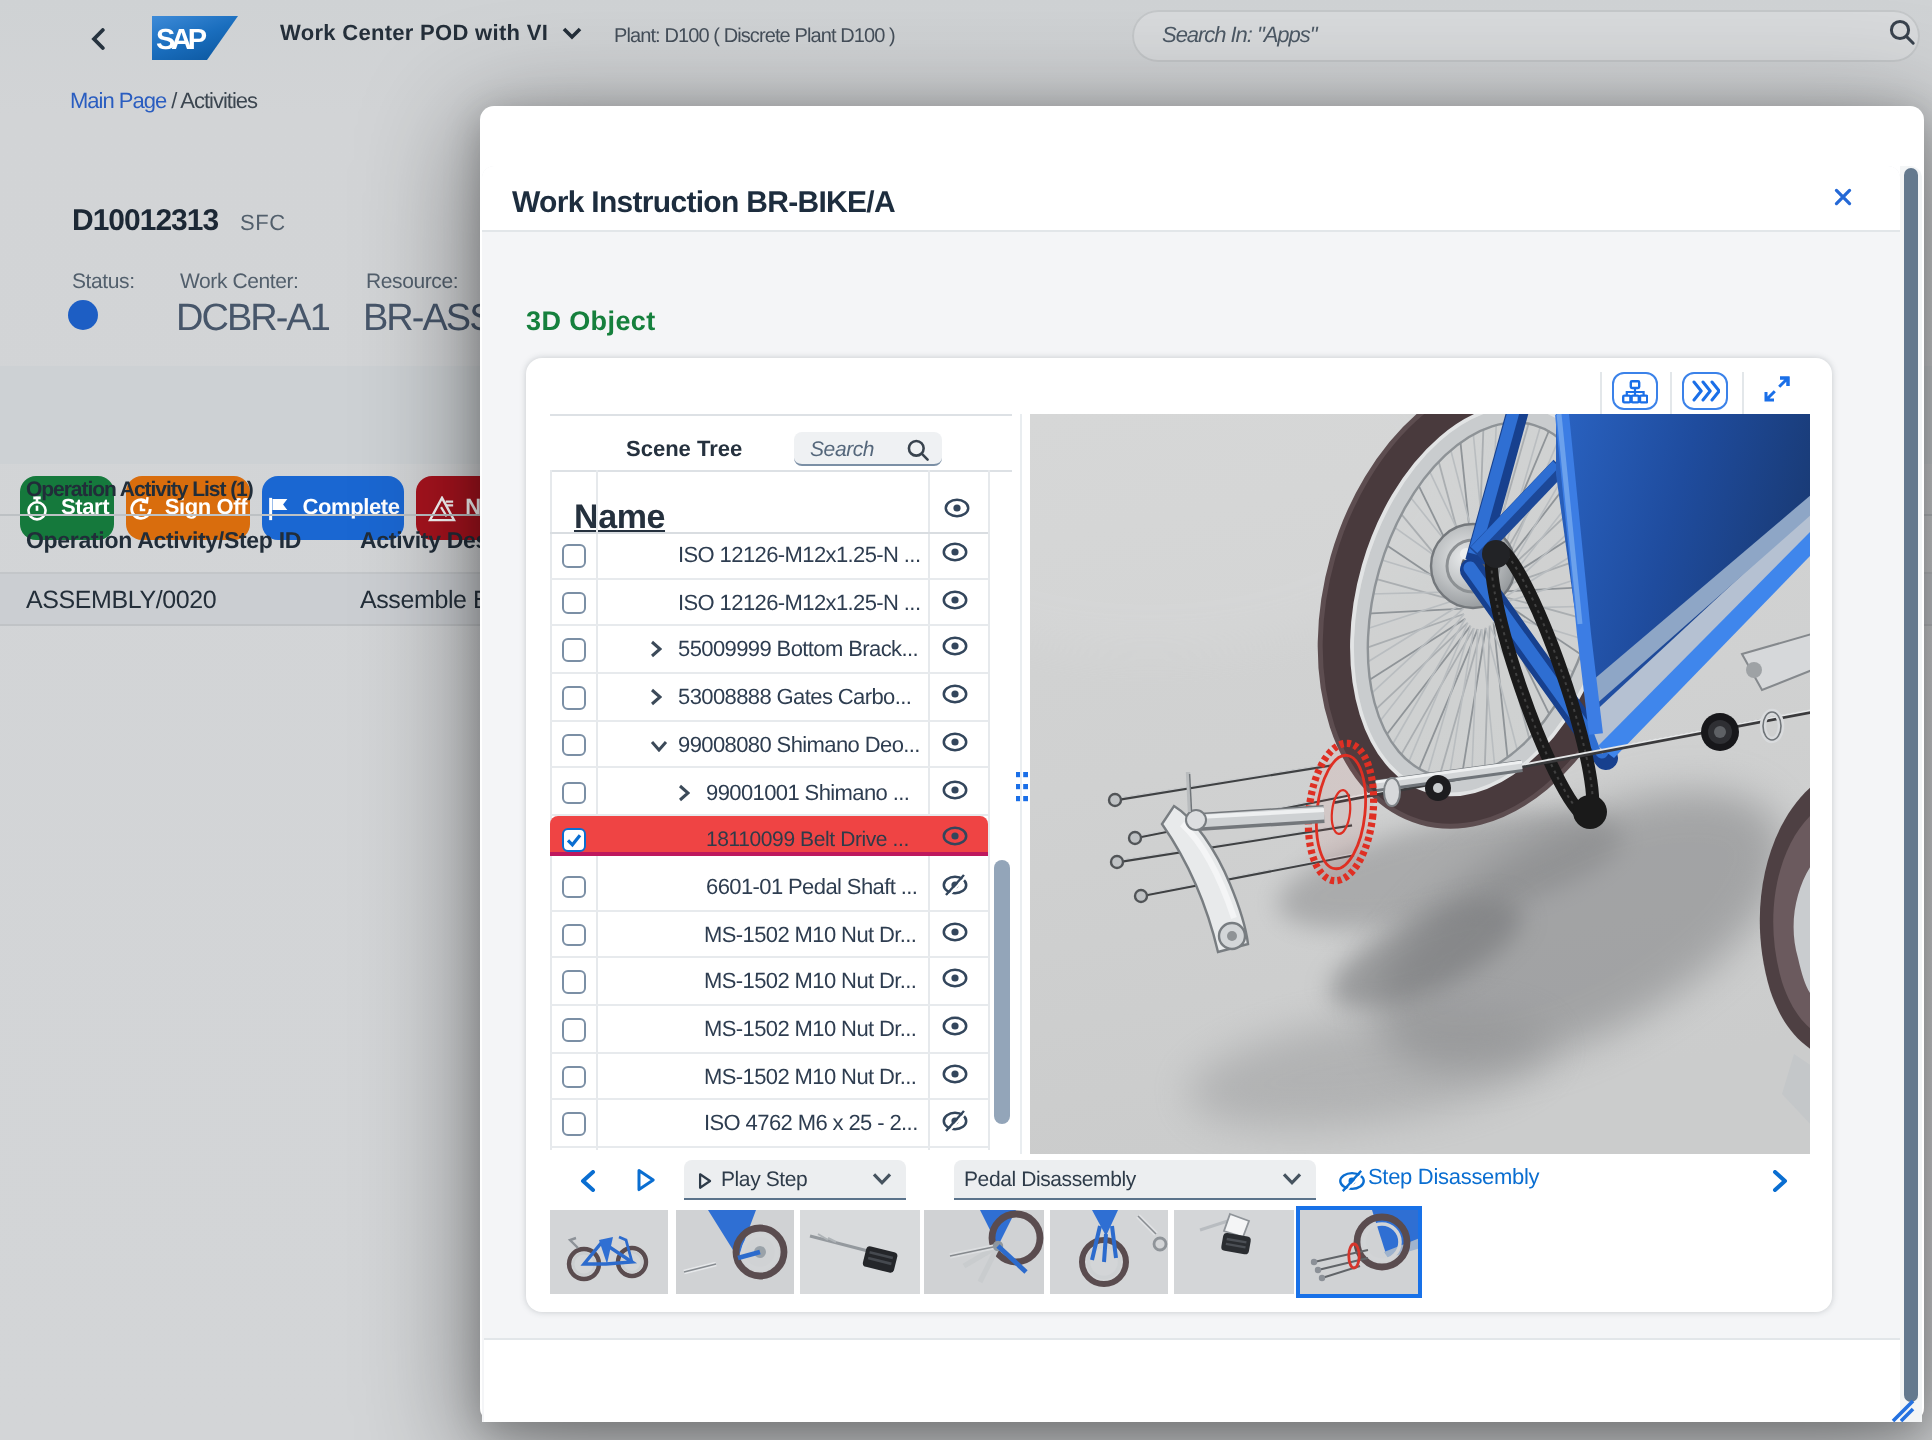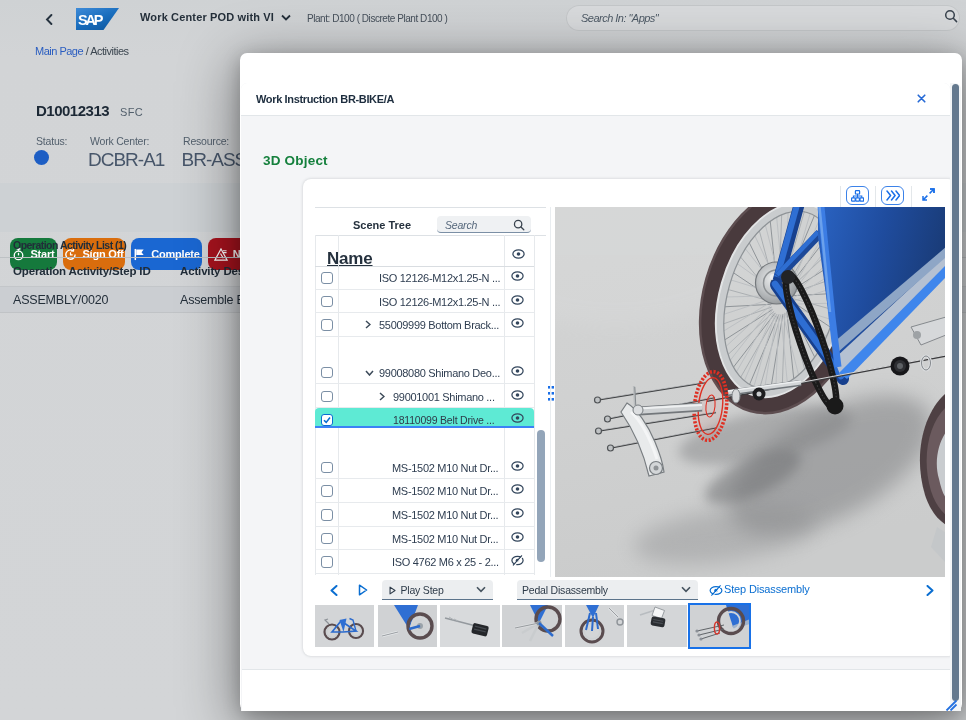"Work Instruction BR-BIKE/A" #ihdr .t { font-size: 11px -> 15px }
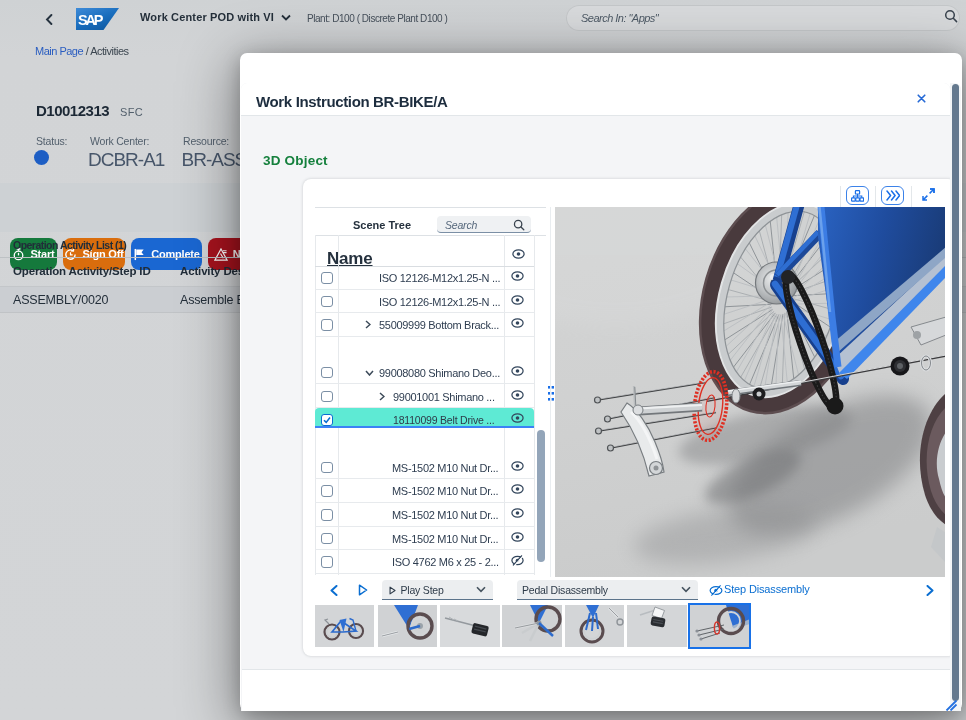"Scene Tree" #card { margin-left: 40px -> none }
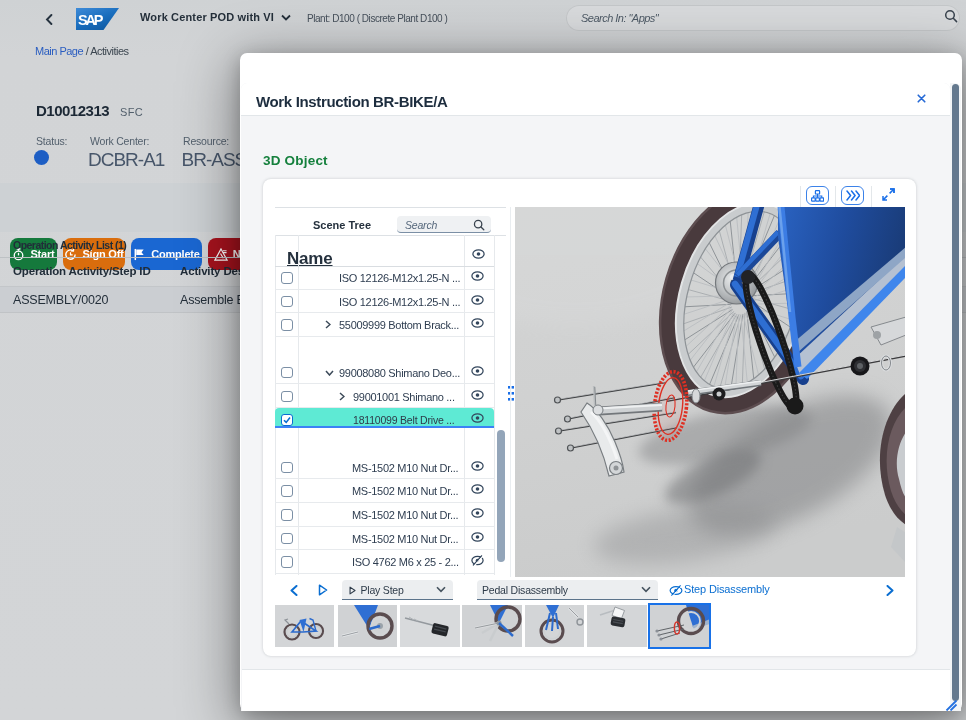"Search" #tree .srch { width: 94px -> 74px }
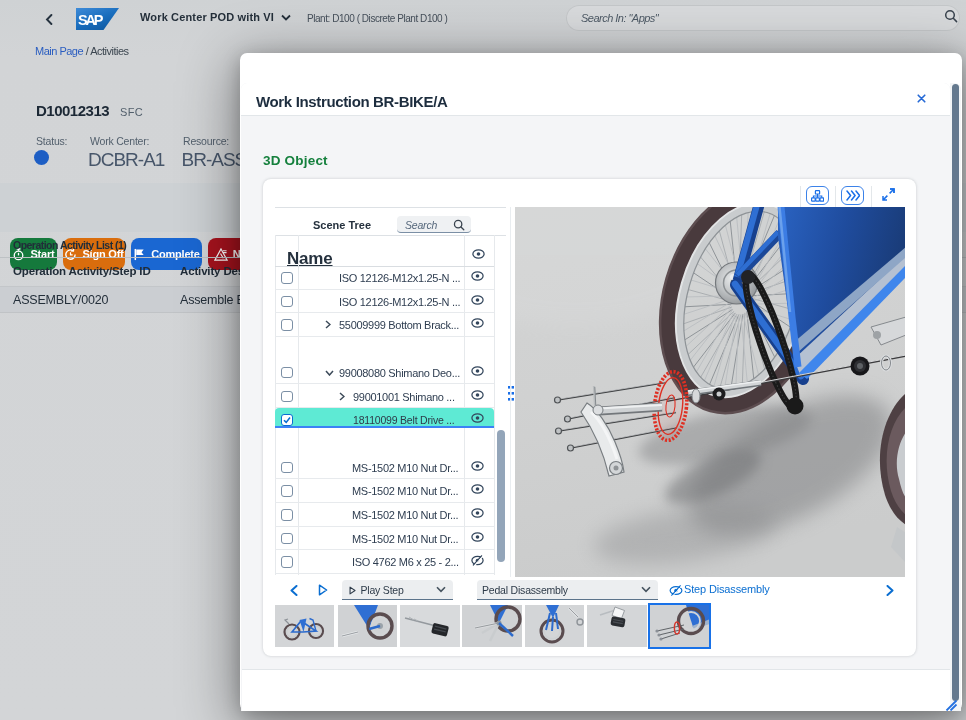"53008888 Gates Carbo..." div.trw { html: none -> <div> <span></span> <svg> <path></path> </svg> <span>53008888 Gates Carbo...</span> <svg> <ellipse></ellipse> <circle></circle> </svg> </div> }
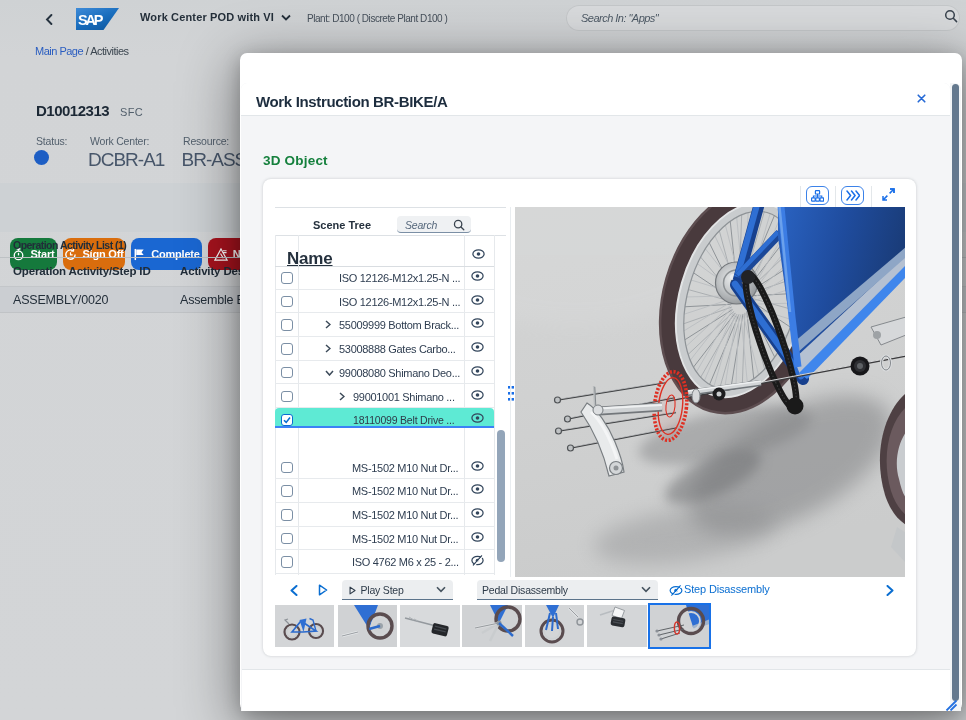"18110099 Belt Drive ..." .trw.sel { background: #5eead4 -> #ef4444; border-bottom: 2px solid #3b82f6 -> 2px solid #be185d }
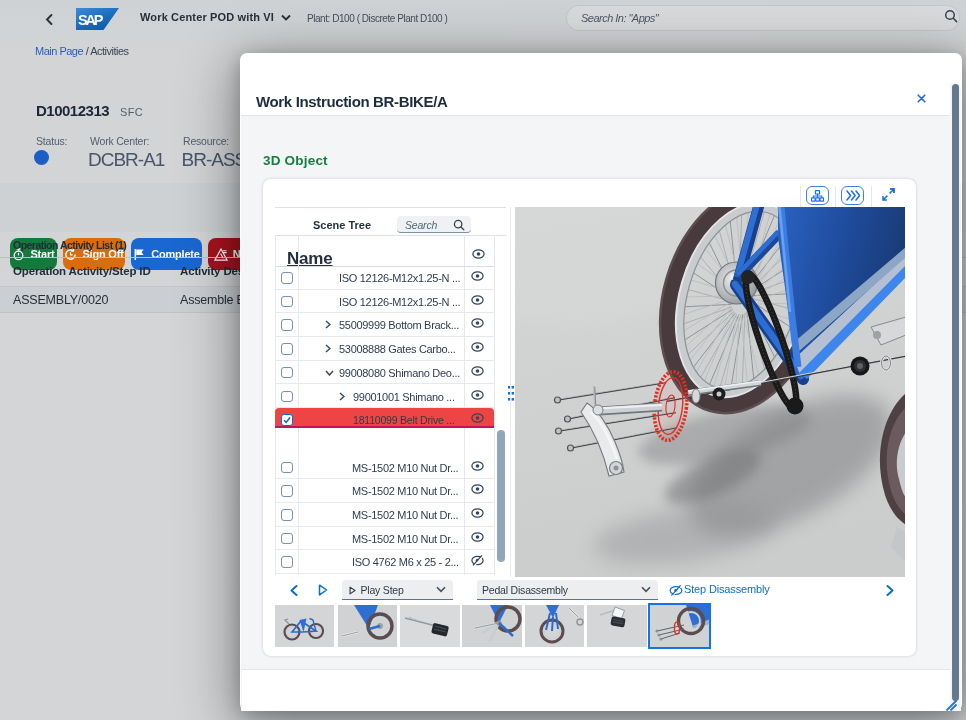"6601-01 Pedal Shaft ..." div.trw { html: none -> <div> <span></span> <span>6601-01 Pedal Shaft ...</span> <svg> <ellipse></ellipse> <circle></circle> <path></path> <path></path> </svg> </div> }
